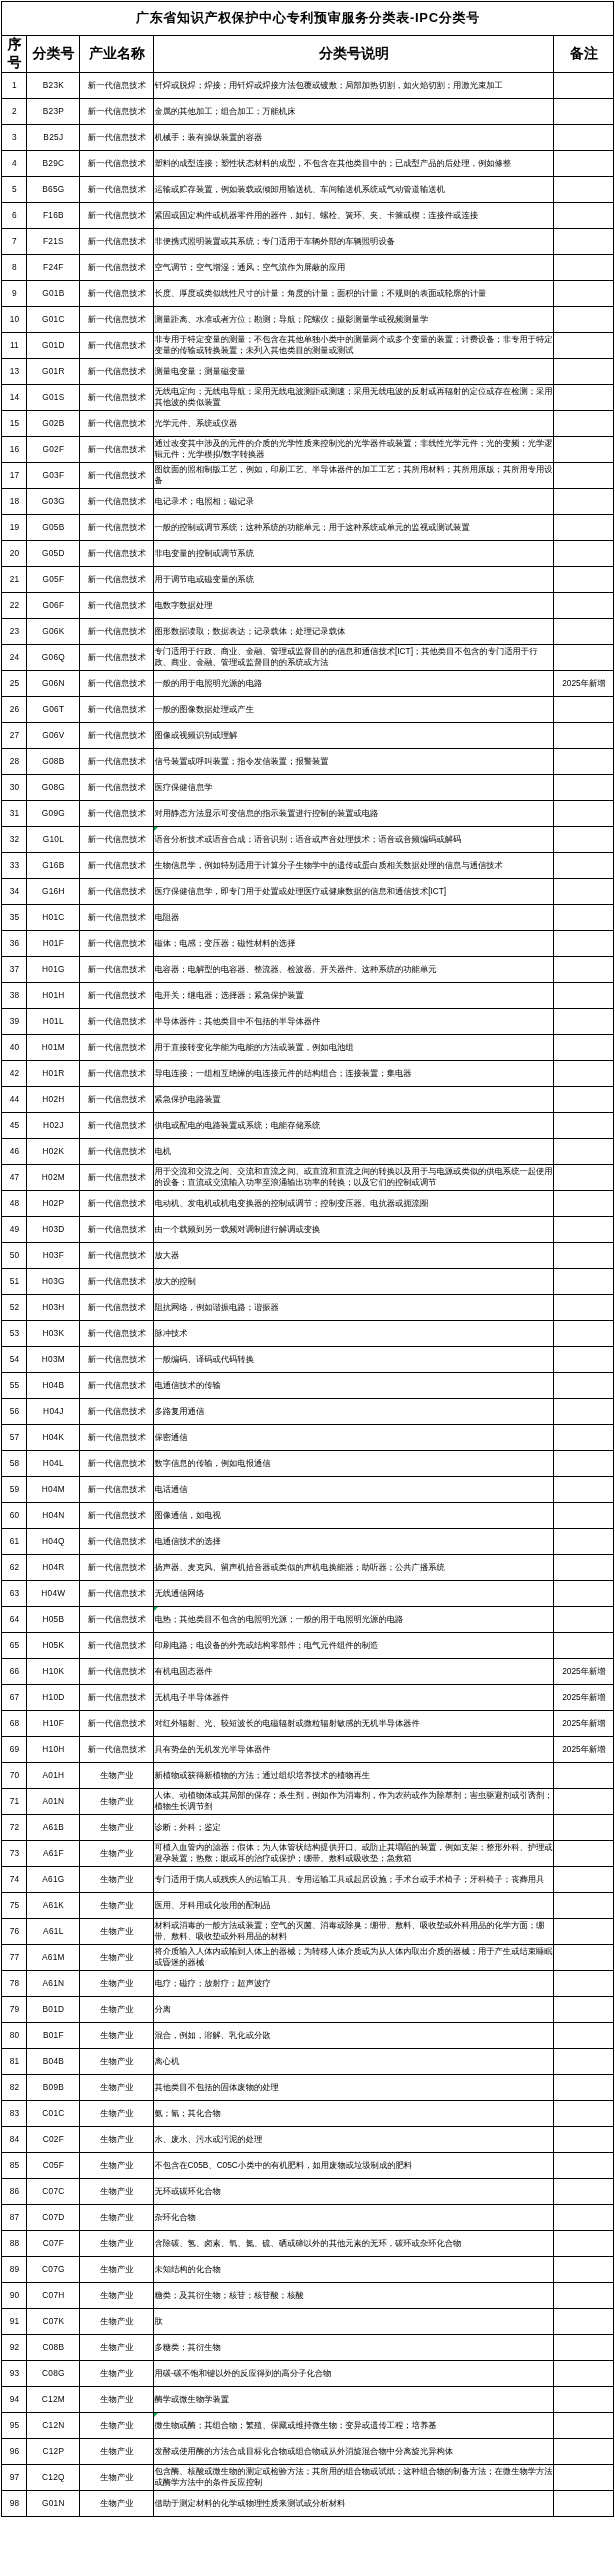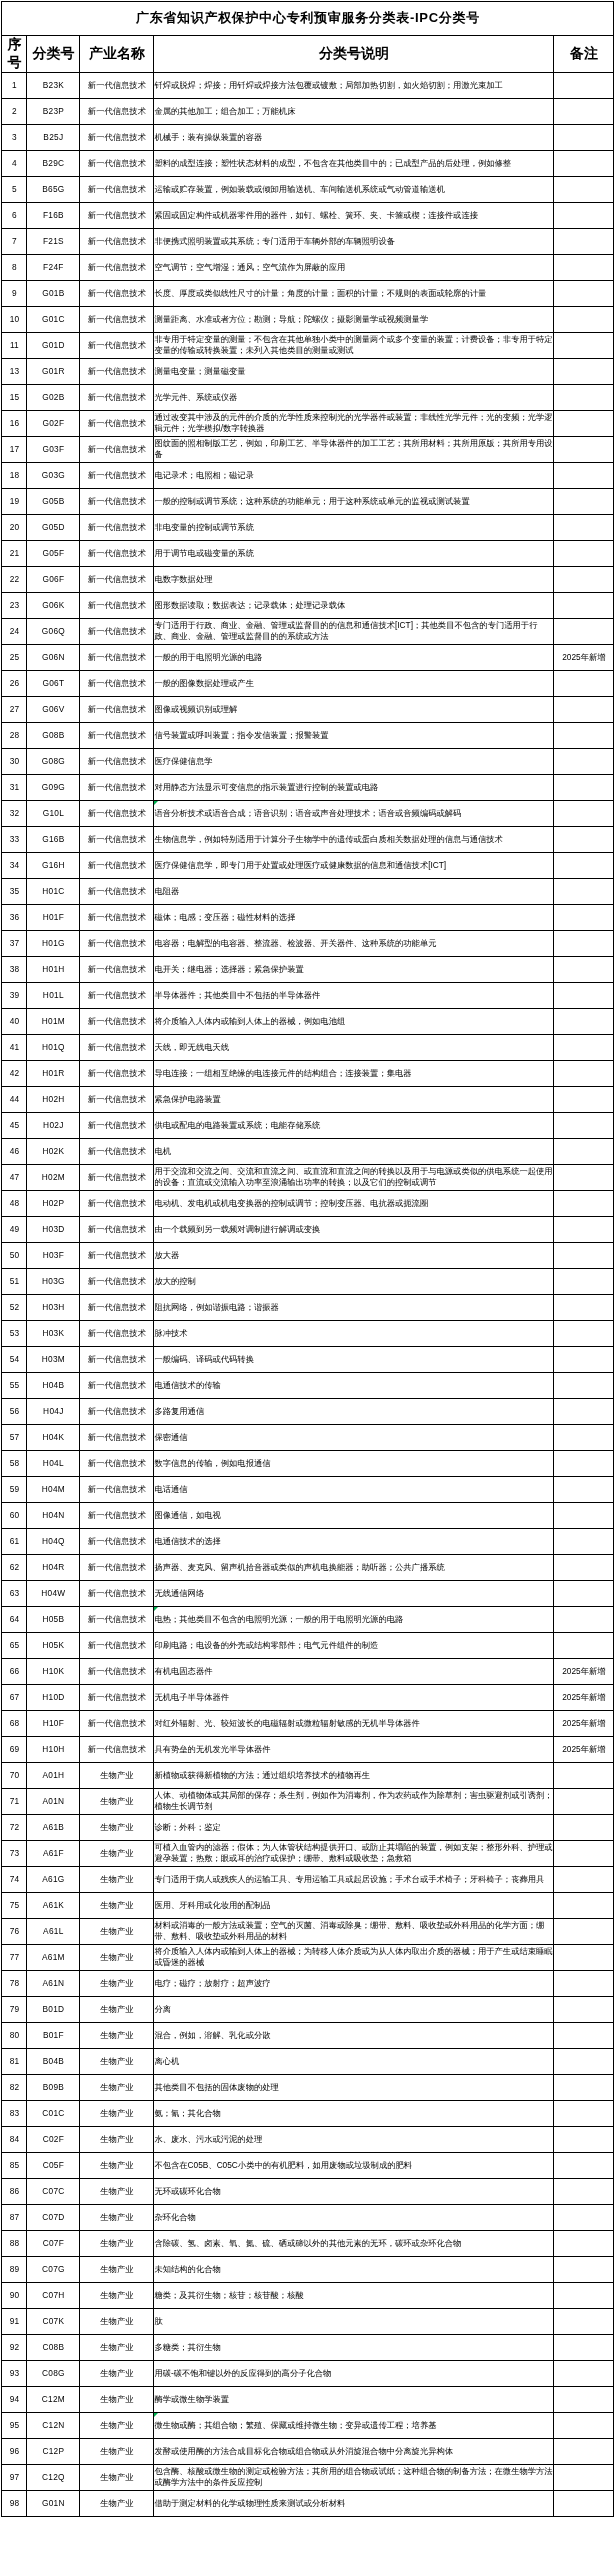"14" tr { html: none -> <tr> <td>14</td> <td>G01S</td> <td>新一代信息技术</td> <td>无线电定向；无线电导航；采用无线电波测距或测速；采用无线电波的反射或再辐射的定位或存在检测；采用其他波的类似装置</td> <td></td> </tr> }
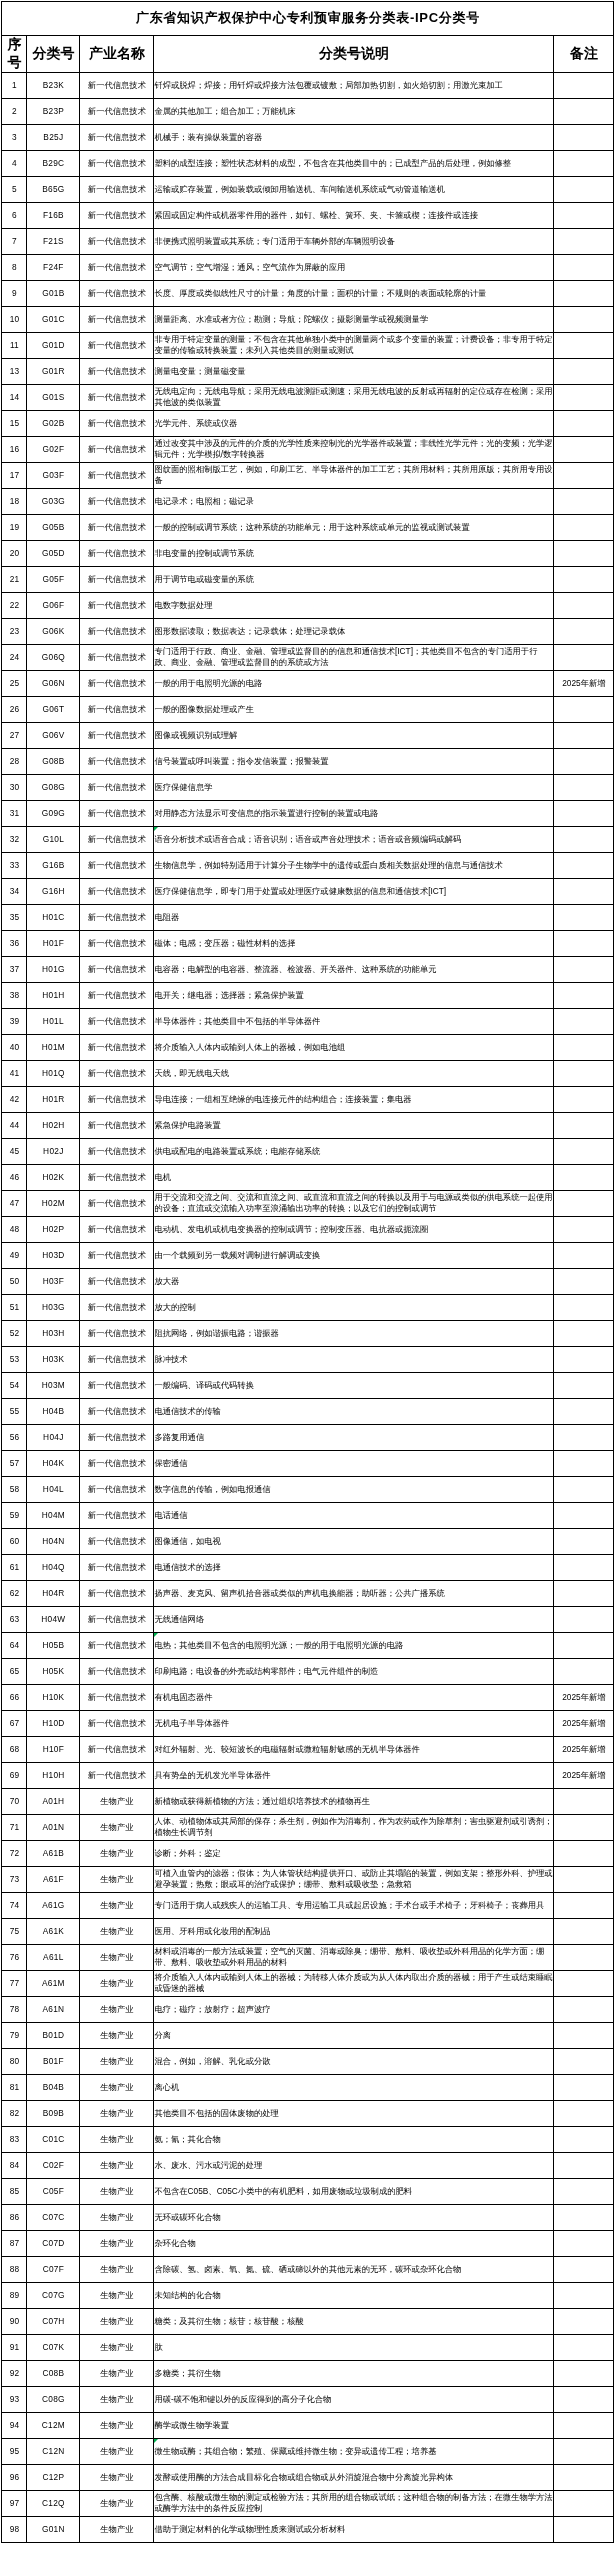"将介质输入人体内或输到人体上的器械，例如电池组" td.c-desc { text: 将介质输入人体内或输到人体上的器械 -> 用于直接转变化学能为电能的方法或装置 }
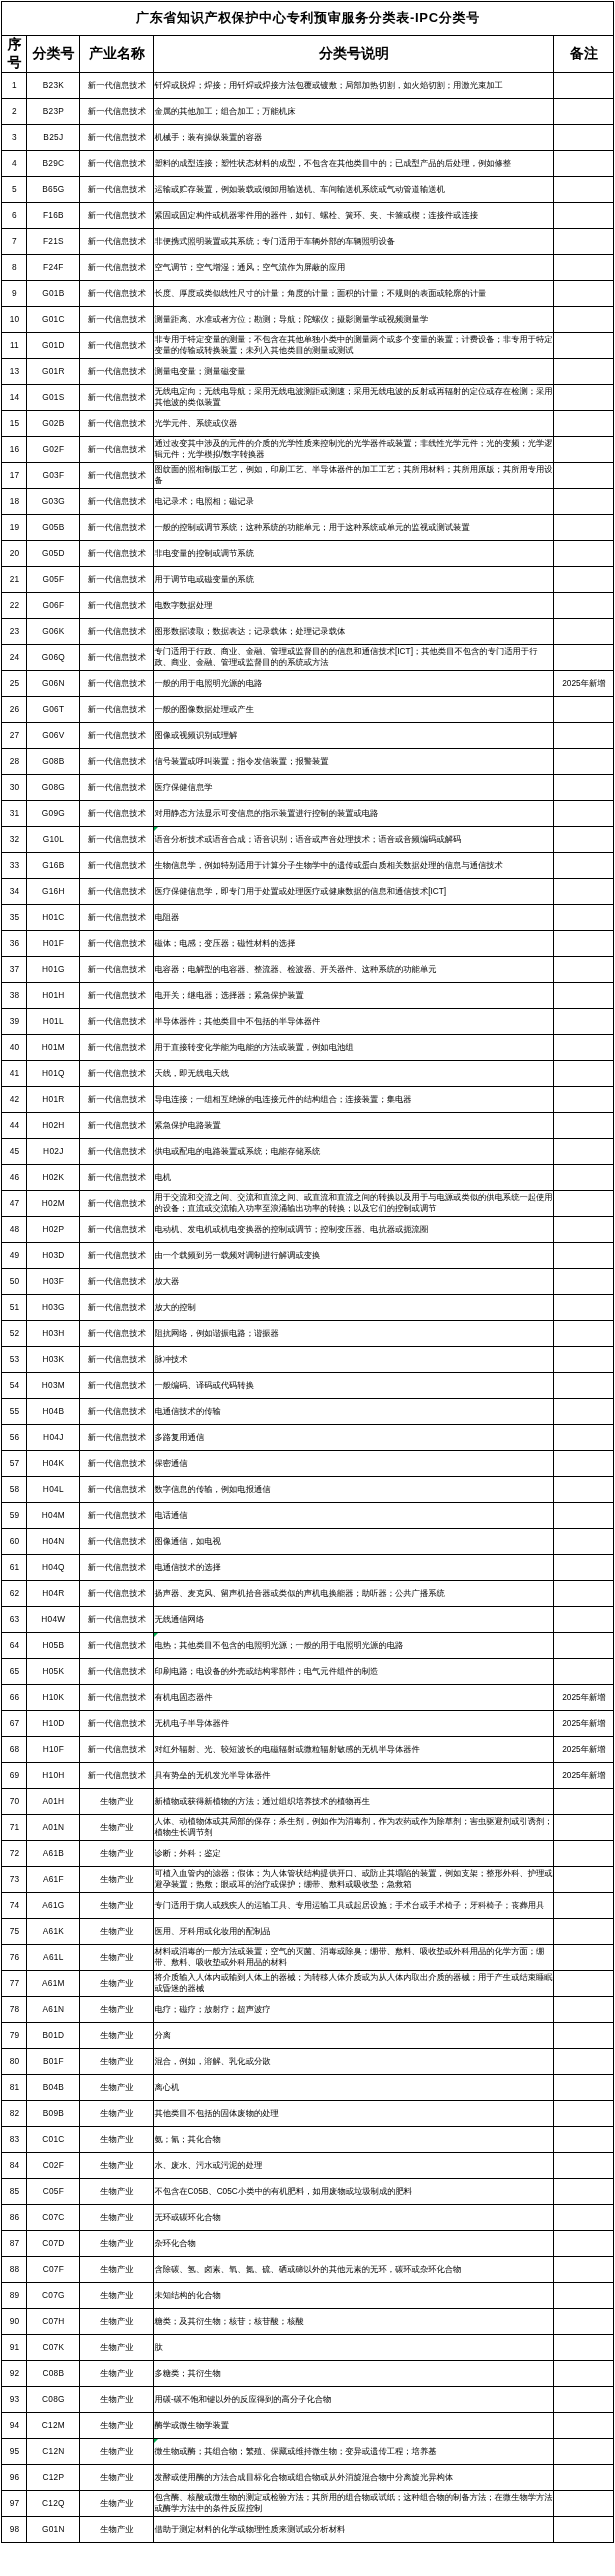"41" tr { html: <tr> <td>41</td> <td>H01Q</td> <td>新一代信息技术</td> <td>天线，即无线电天线</td> <td></td> </tr> -> none }
